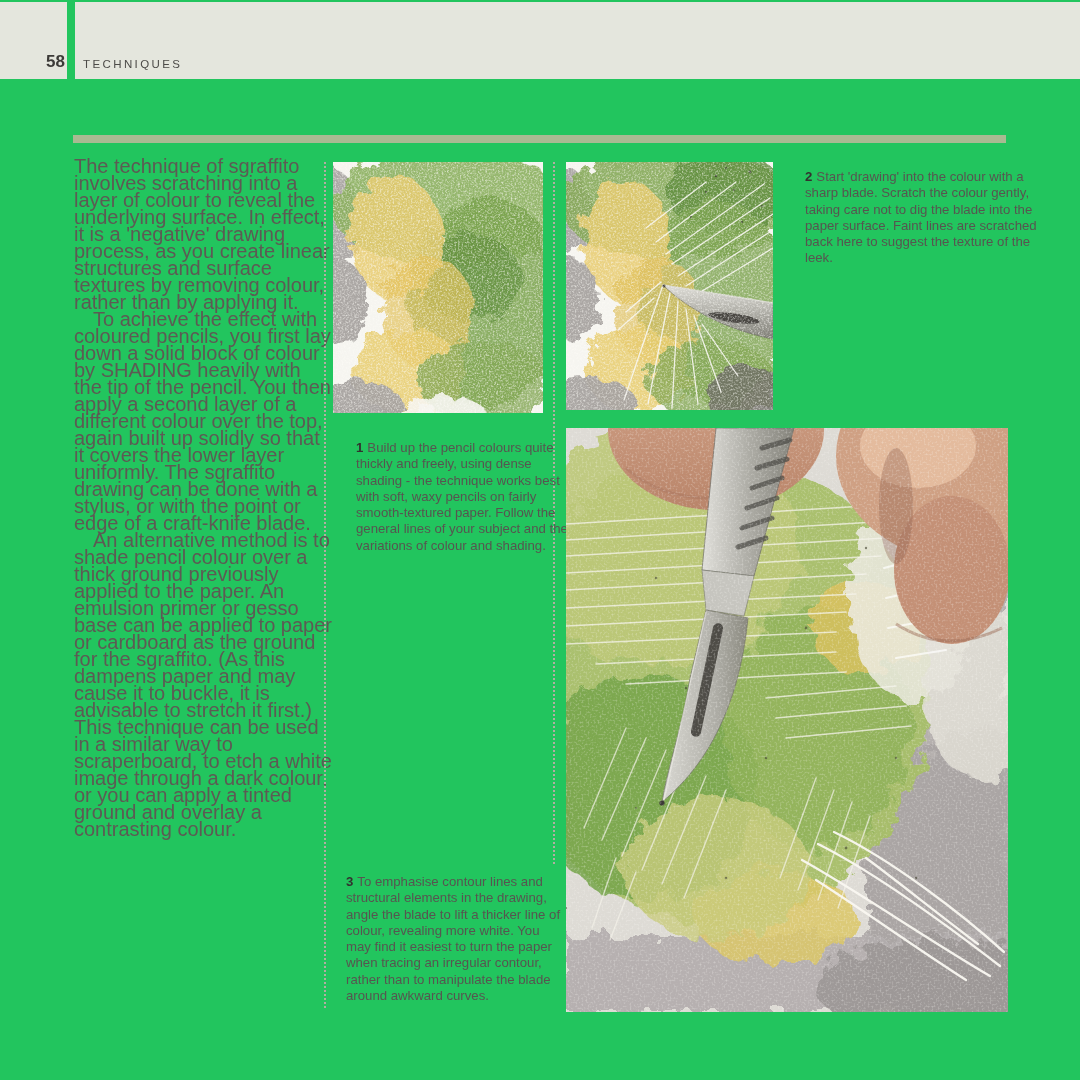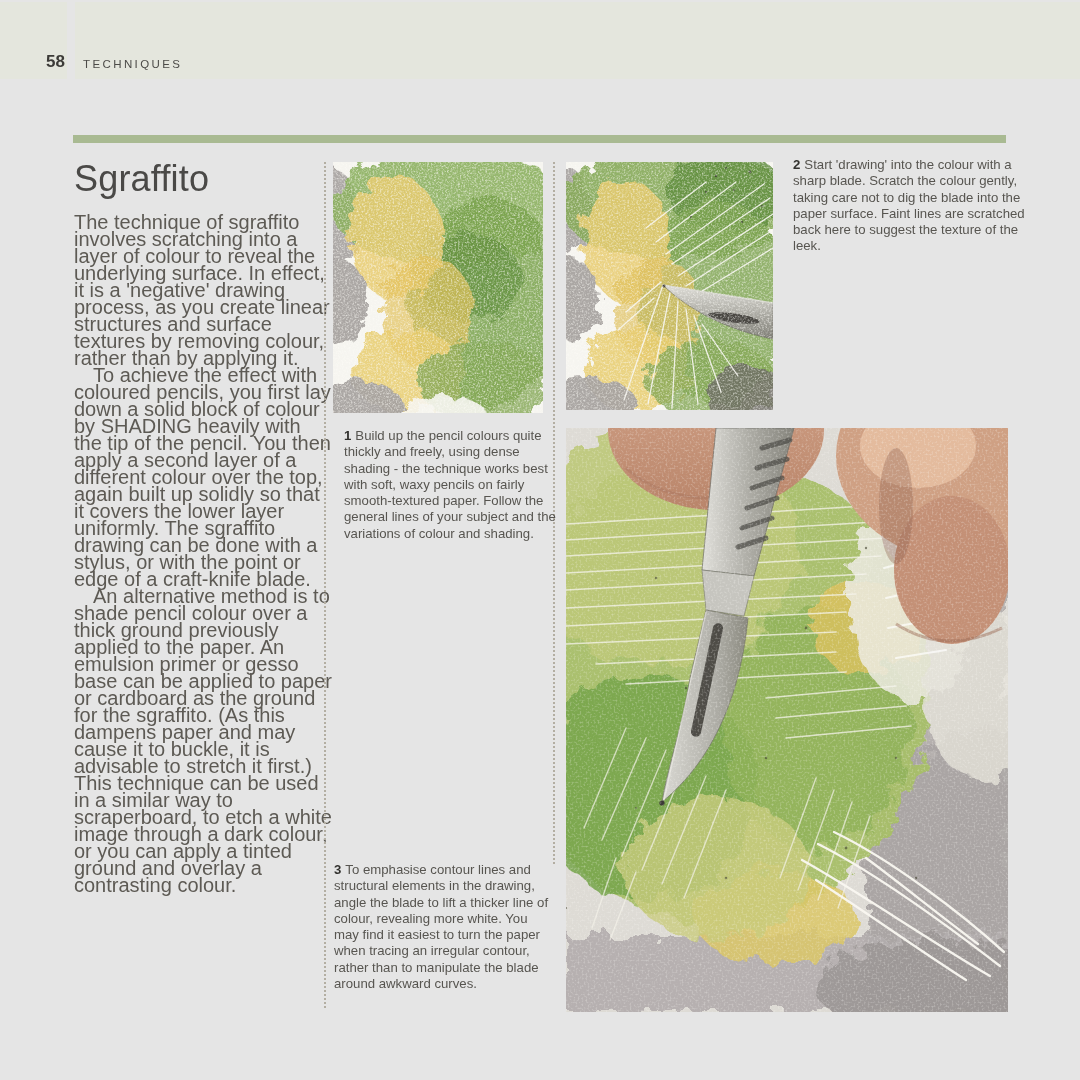"58" .page { background: #e5e5e5 -> #22c55e }
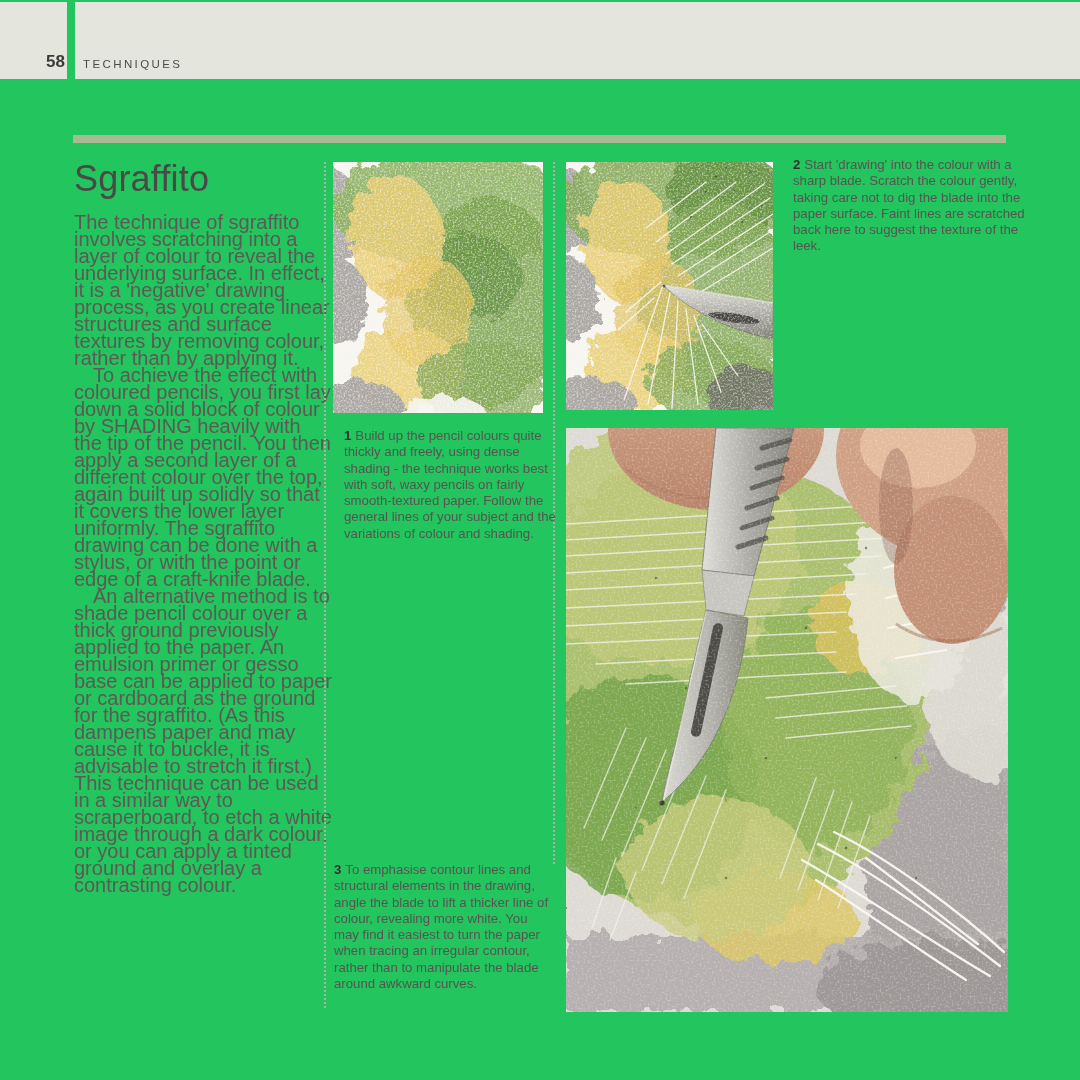"Sgraffito" h1 { html: <h1>Sgraffito</h1> -> none }
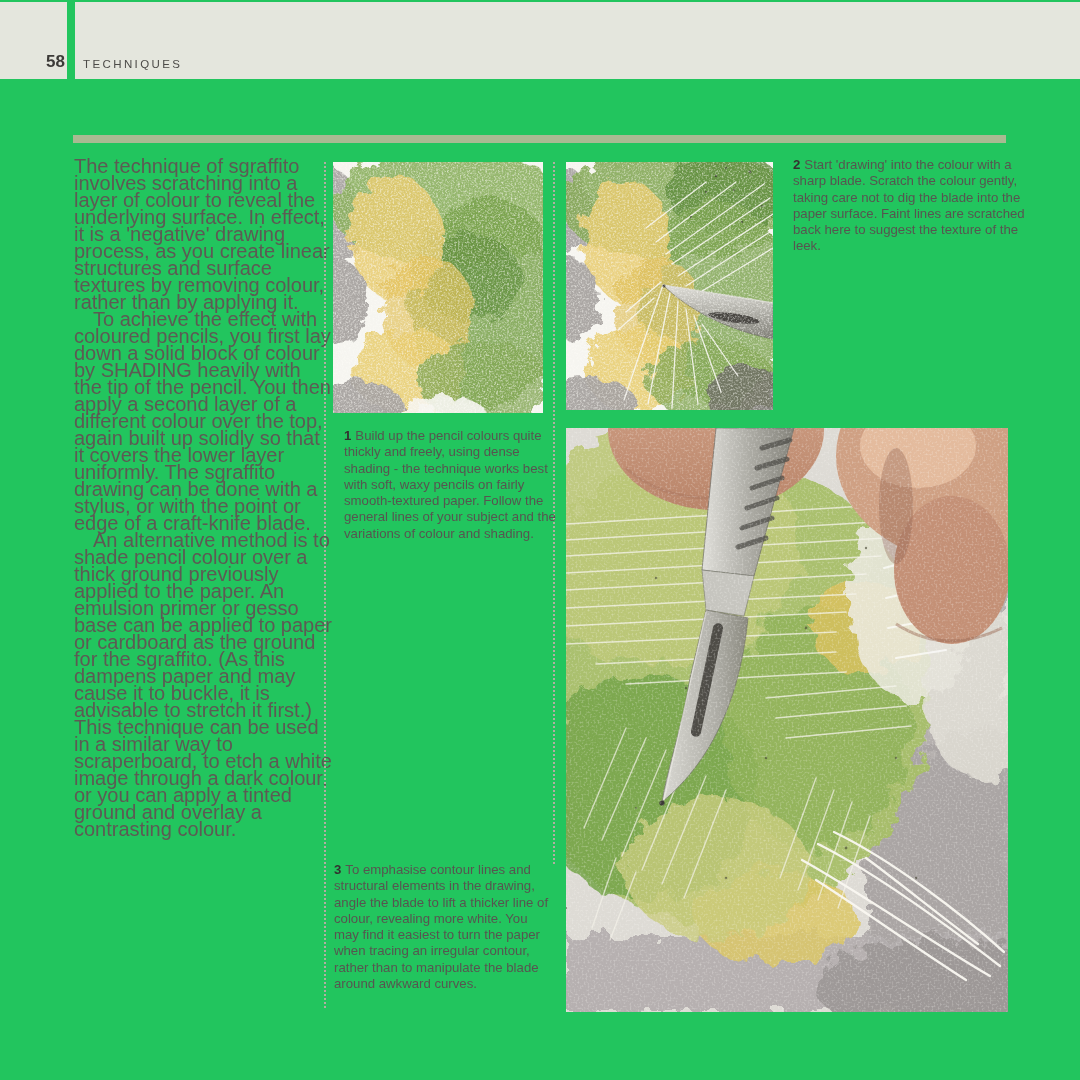"2 Start 'drawing' into the" .caption { margin: 0 -> 12px }
